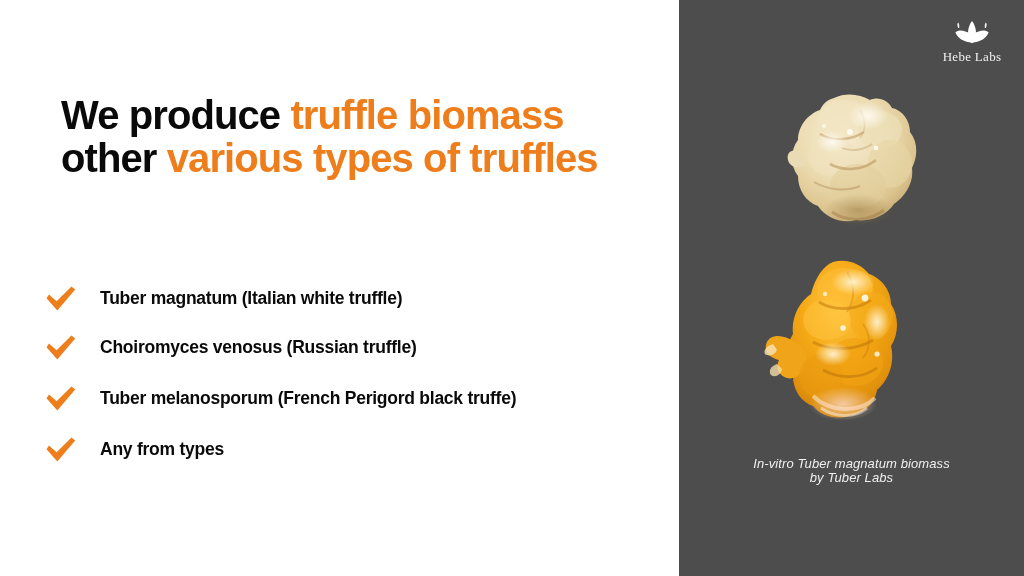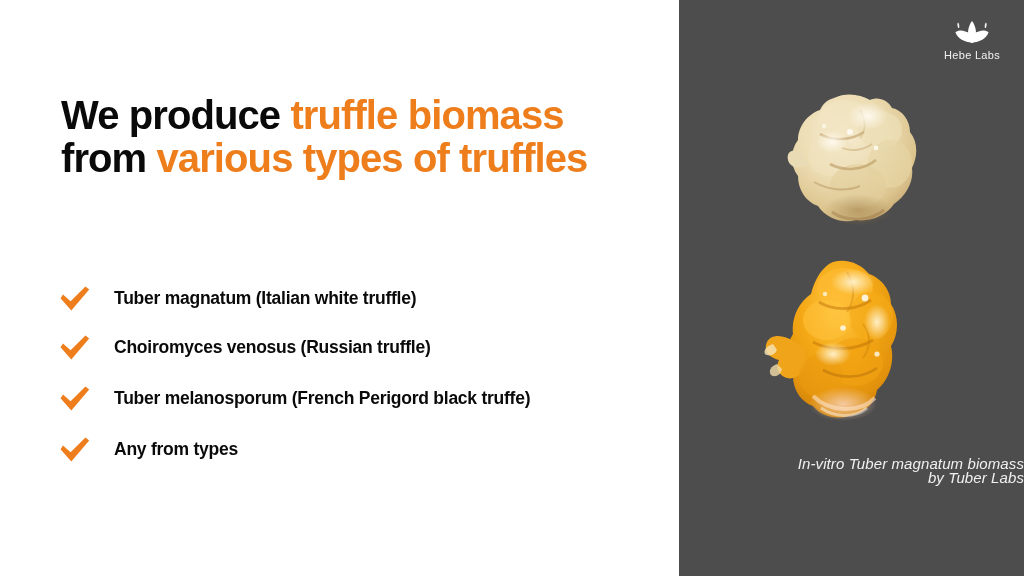"Hebe Labs" .logo-text { font-family: Liberation Sans, sans-serif -> Liberation Serif, serif; font-size: 11px -> 13px }
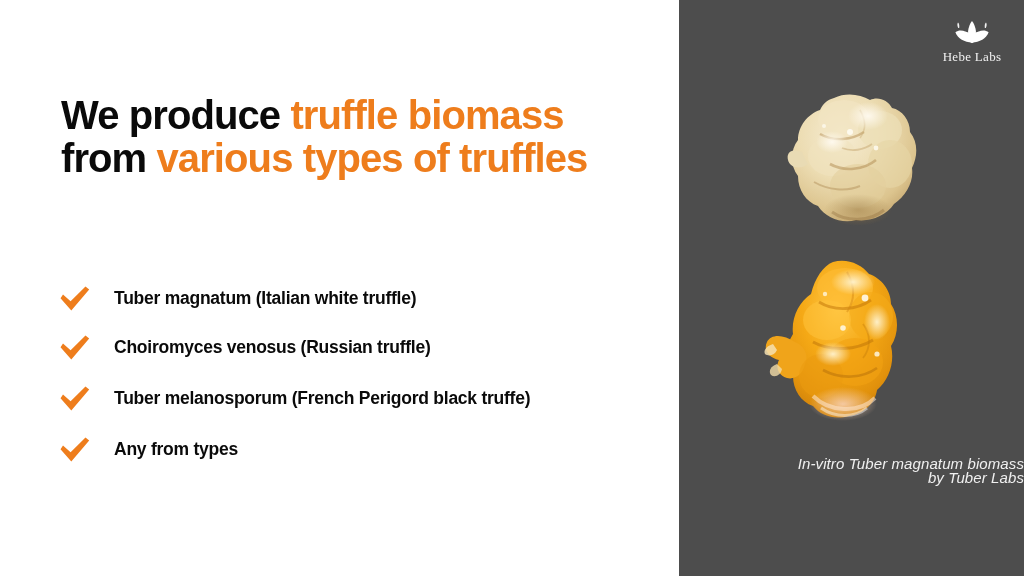"from" span { text: from -> other }
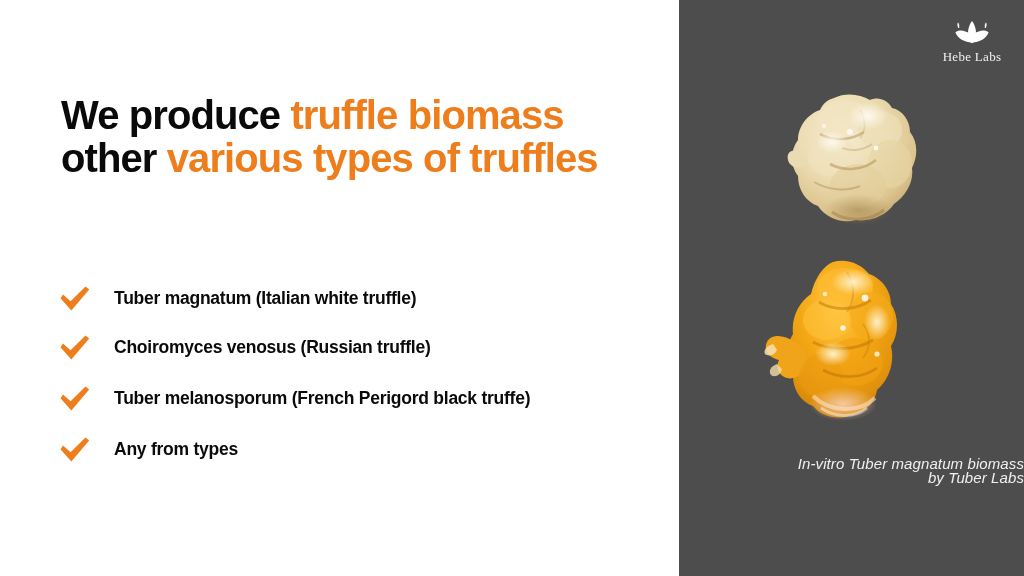"Tuber magnatum (Italian white truffle)" .bullet-list { left: 58px -> 44px }
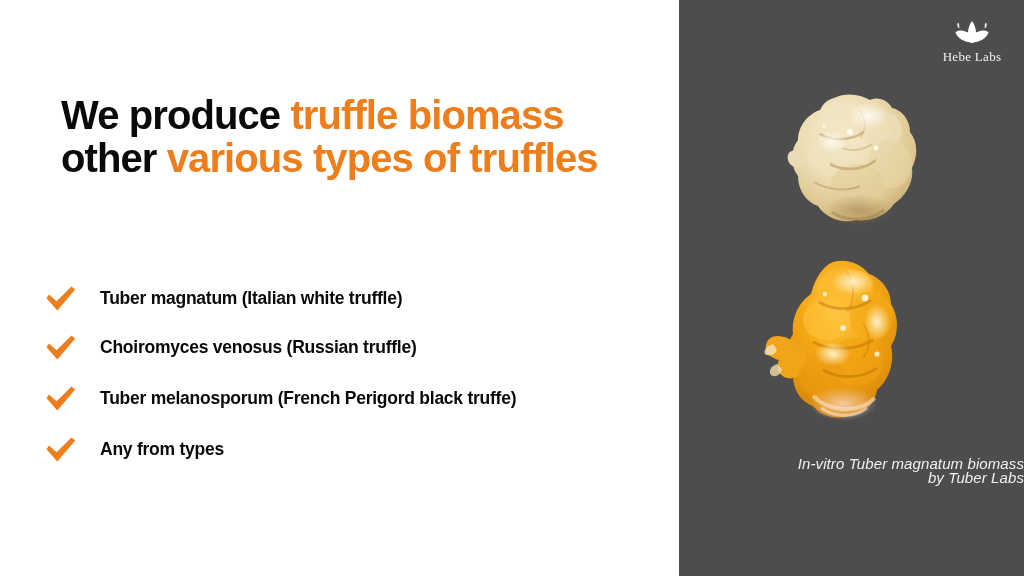"In-vitro Tuber magnatum biomass" .caption { font-size: 15px -> 13px; text-align: right -> center }
